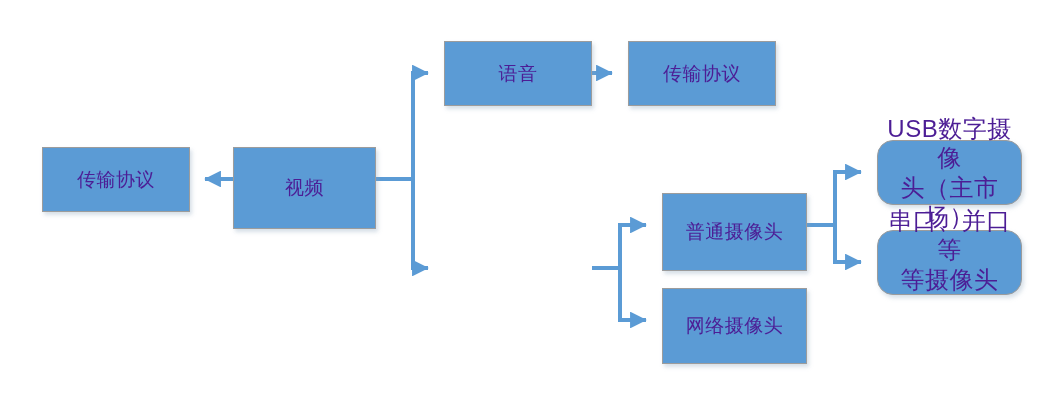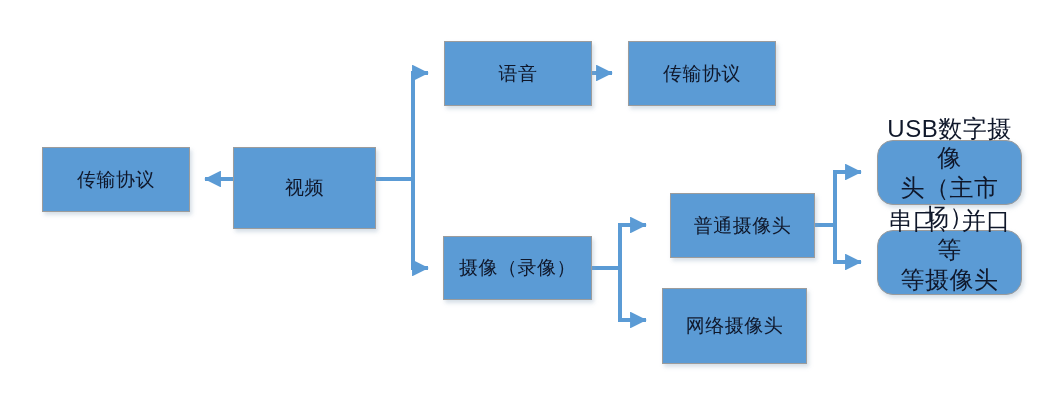"语音" .node { color: #0f172a -> #4c1d95 }
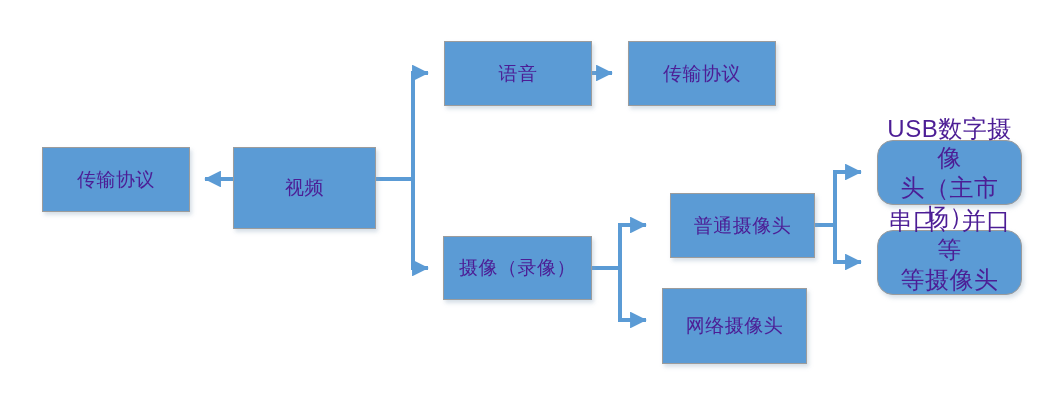"普通摄像头" div.node { height: 65px -> 78px; margin-left: 8px -> none }
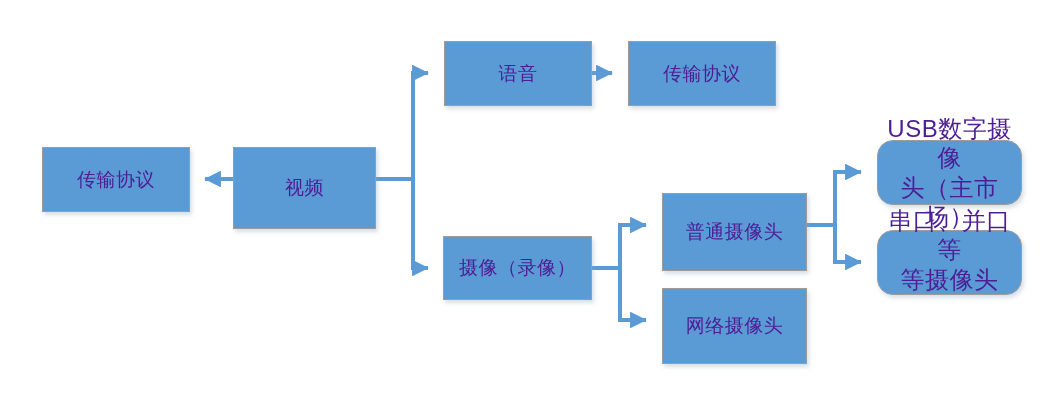"摄像（录像）" div.node { html: <div> <span>摄像（录像）</span> </div> -> none }
